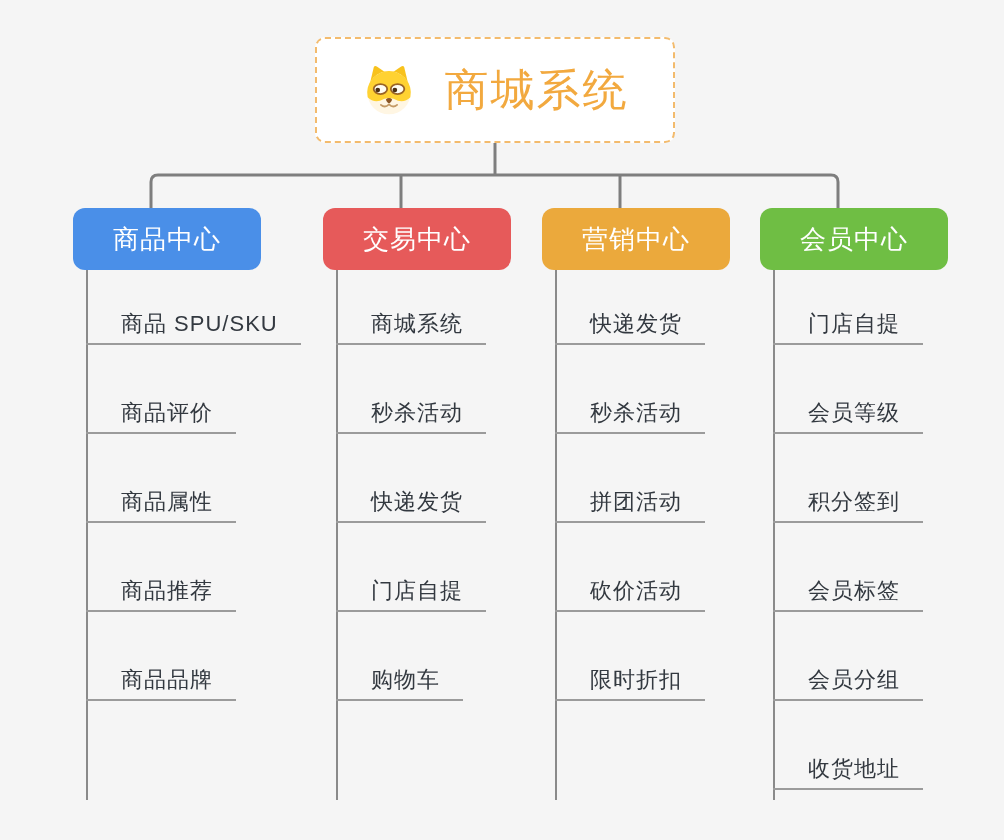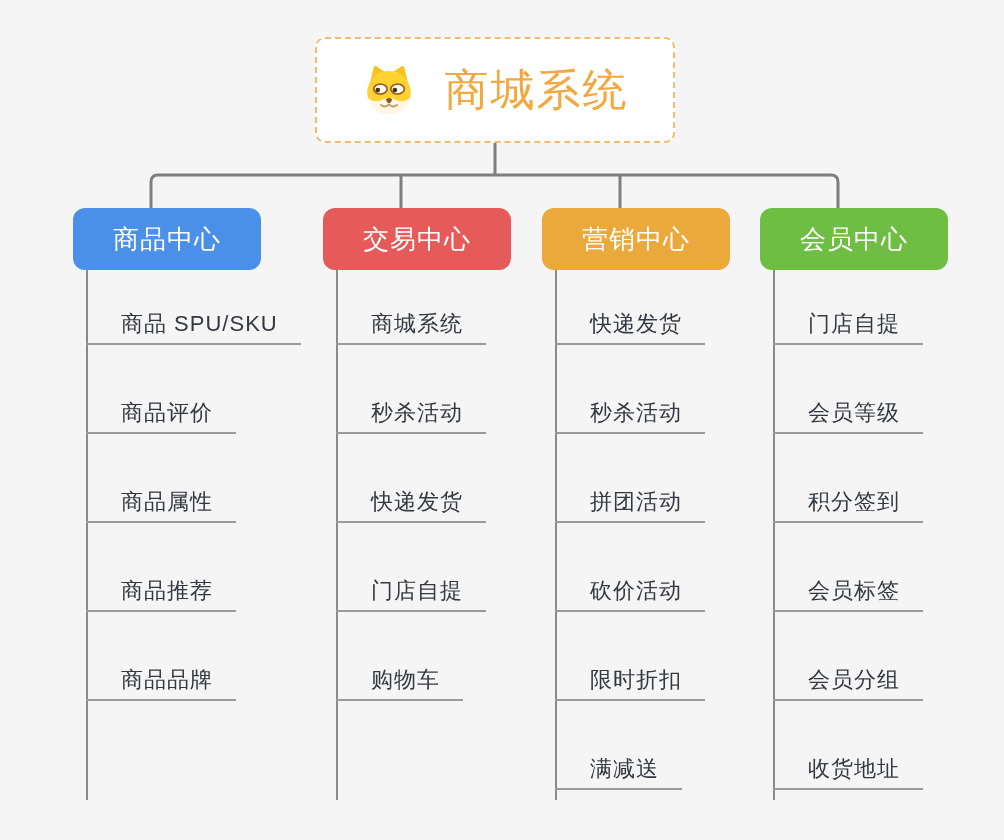"满减送" div.item { html: <div> <span>满减送</span> </div> -> none }
